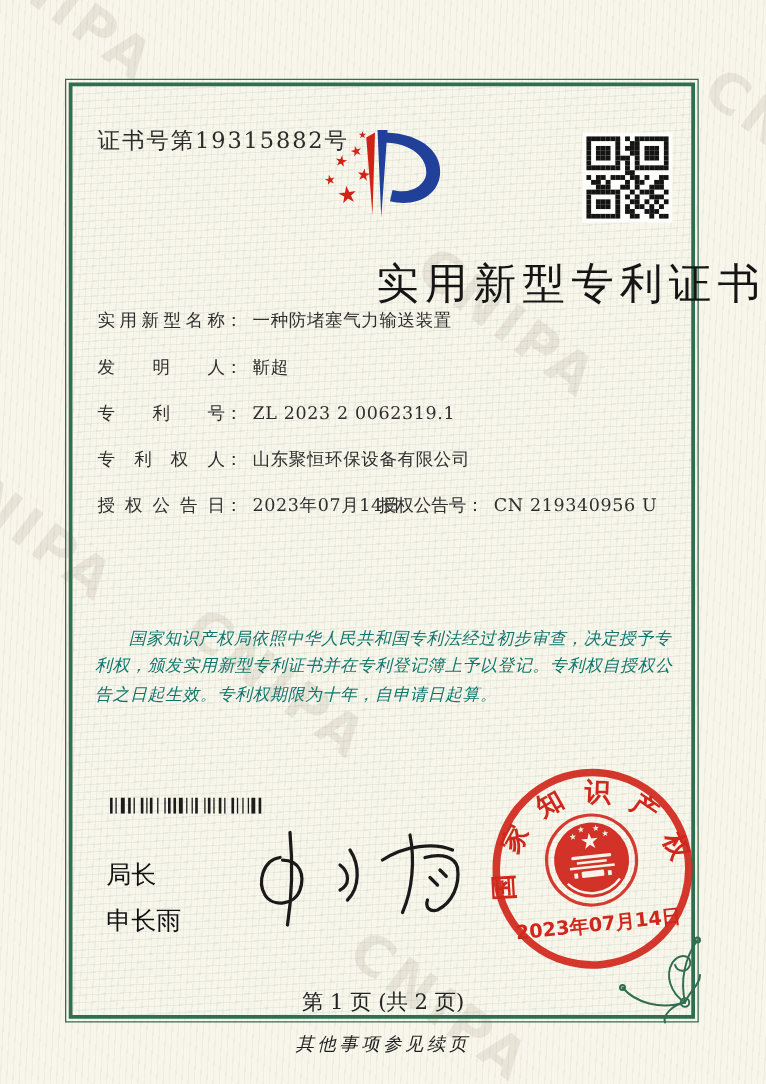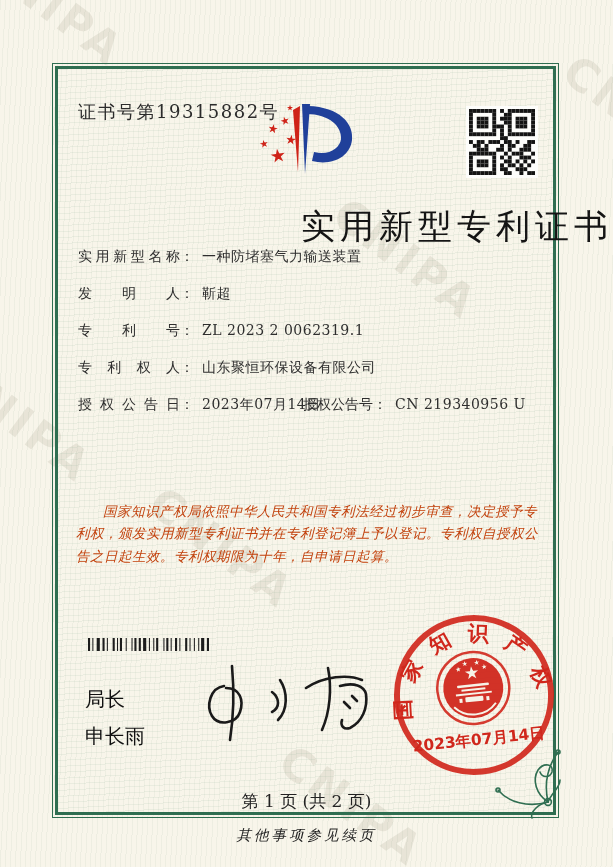"国家知识产权局依照中华人民共和国专利法经过初步审查，决定授予专利权，颁发实用新型" .paras { color: #c2410c -> #0f766e; font-family: none -> Liberation Serif, serif }
